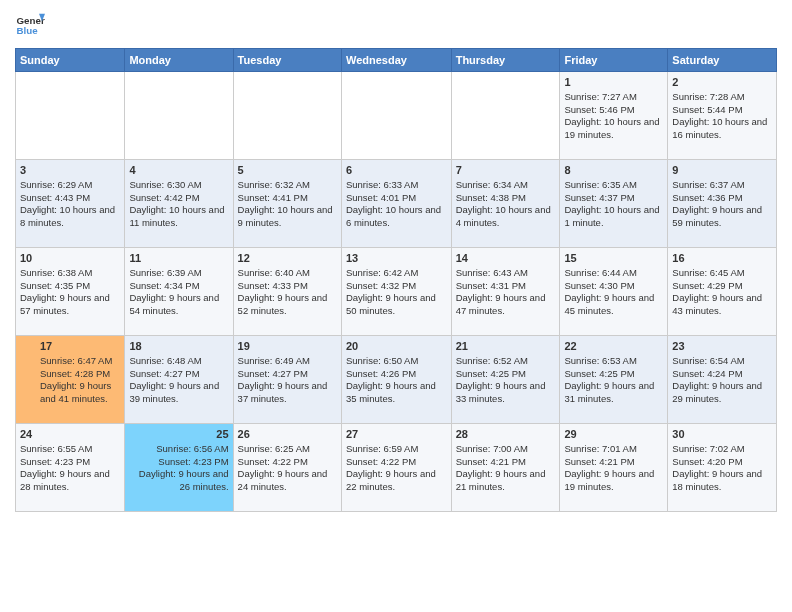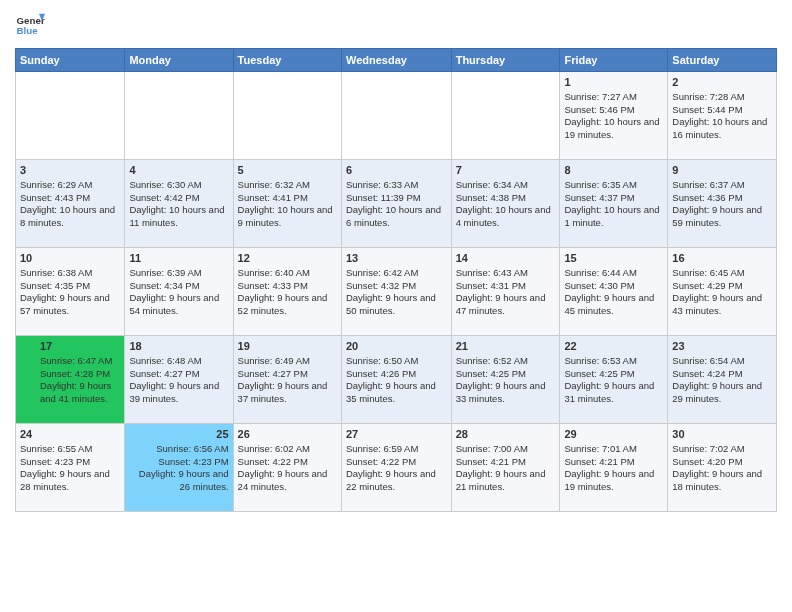"Sunset: 11:39 PM" div { text: 11:39 -> 4:01 }
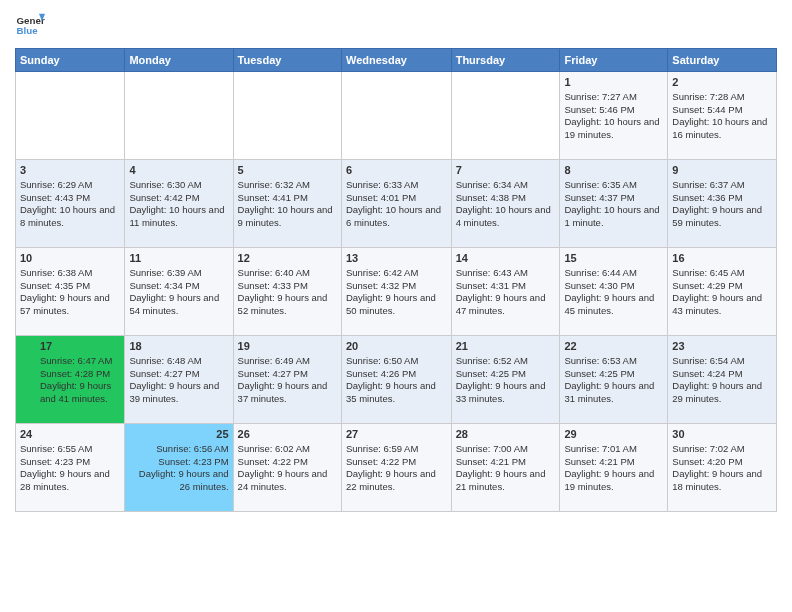"17" td { background: #22c55e -> #fdba74 }
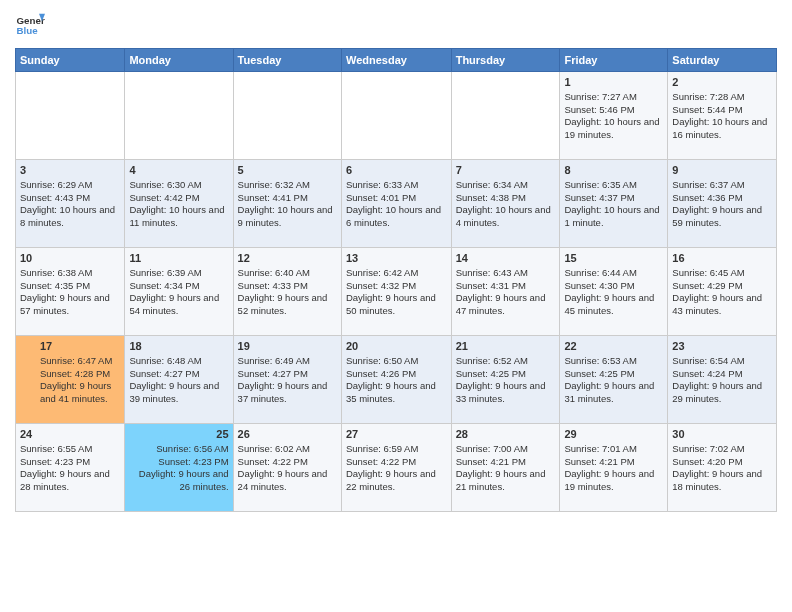"Sunrise: 6:02 AM" div { text: 6:02 -> 6:25 }
